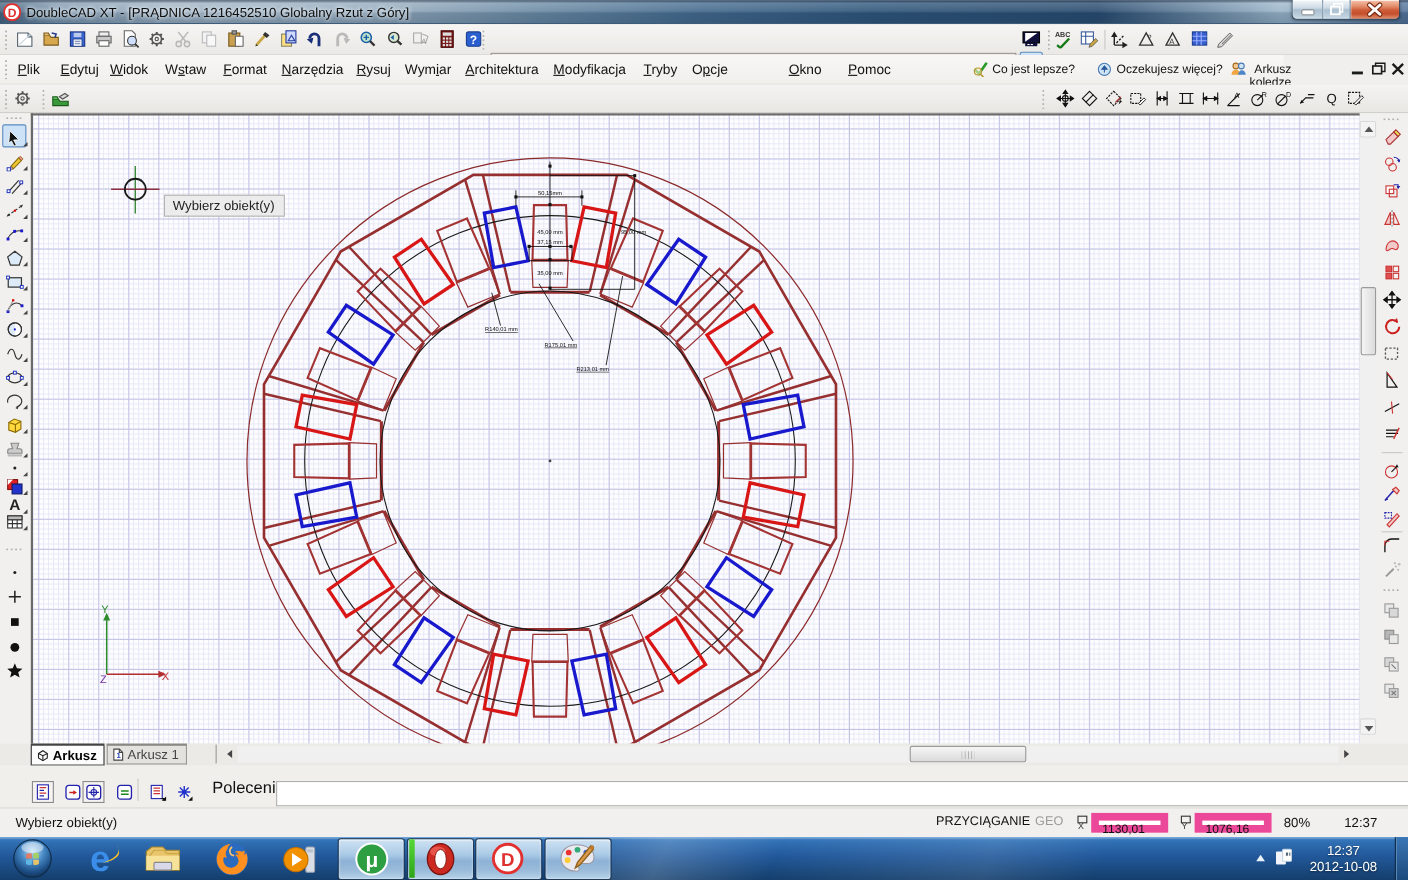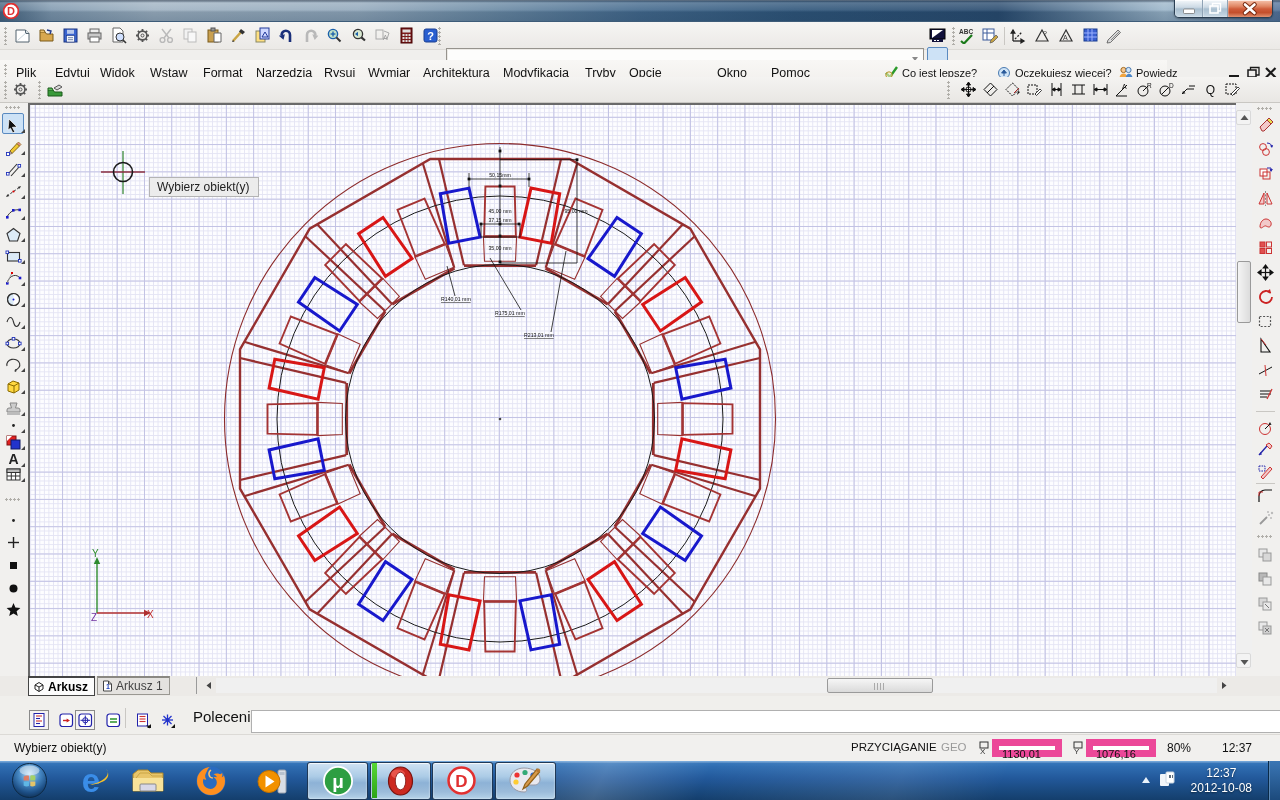"DoubleCAD XT - [PRĄDNICA 1216452510" span { html: none -> <span>DoubleCAD XT - [PRĄDNICA 1216452510 Globalny Rzut z Góry]</span> }
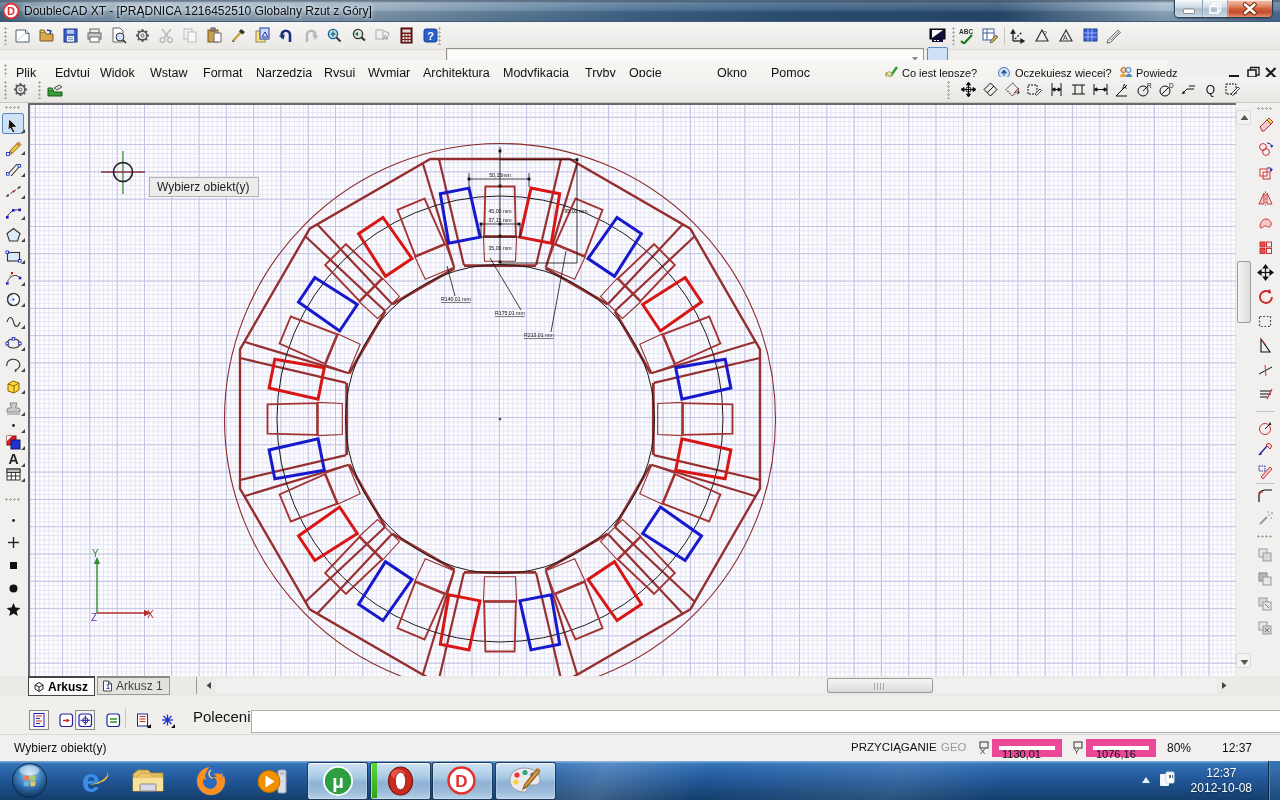"Plik" #menubar { text-align: none -> right; top: 60px -> 50px }
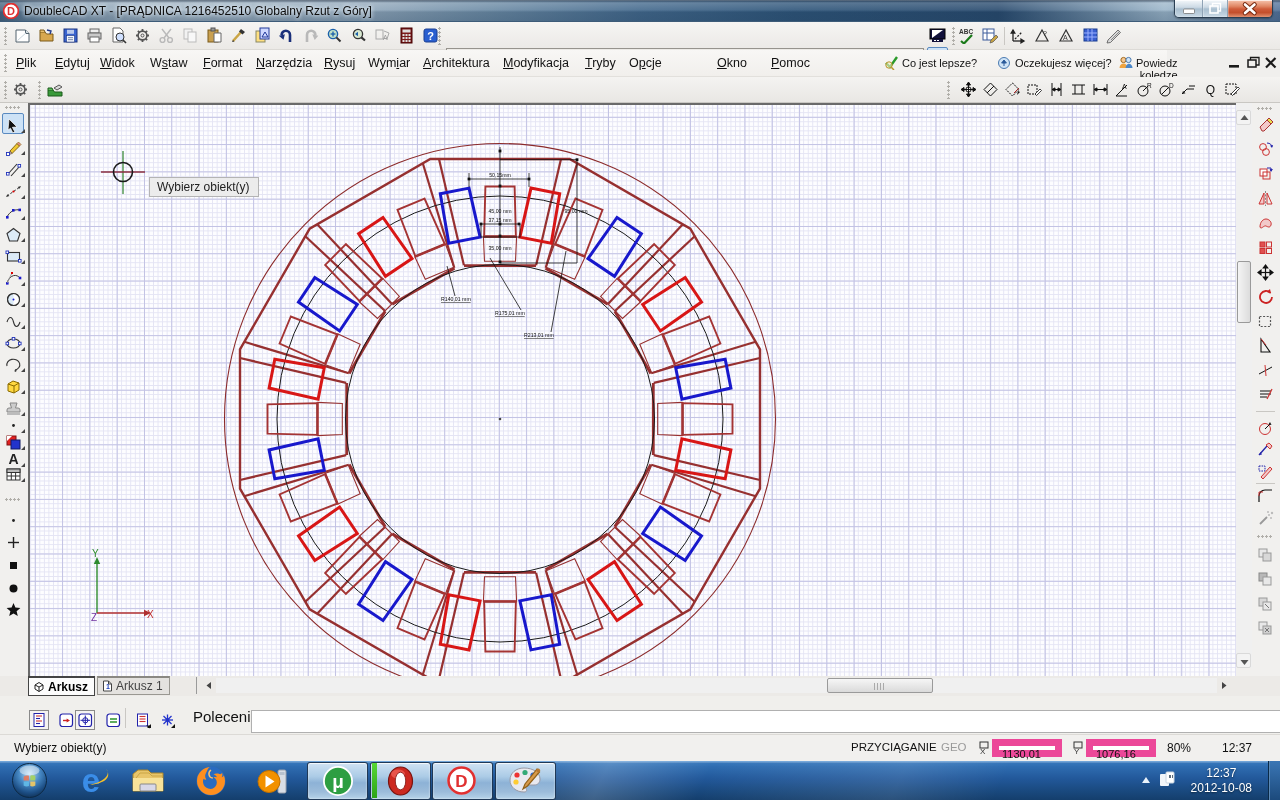"Powiedz koledze" span.mlink { text: Powiedz -> Arkusz }
